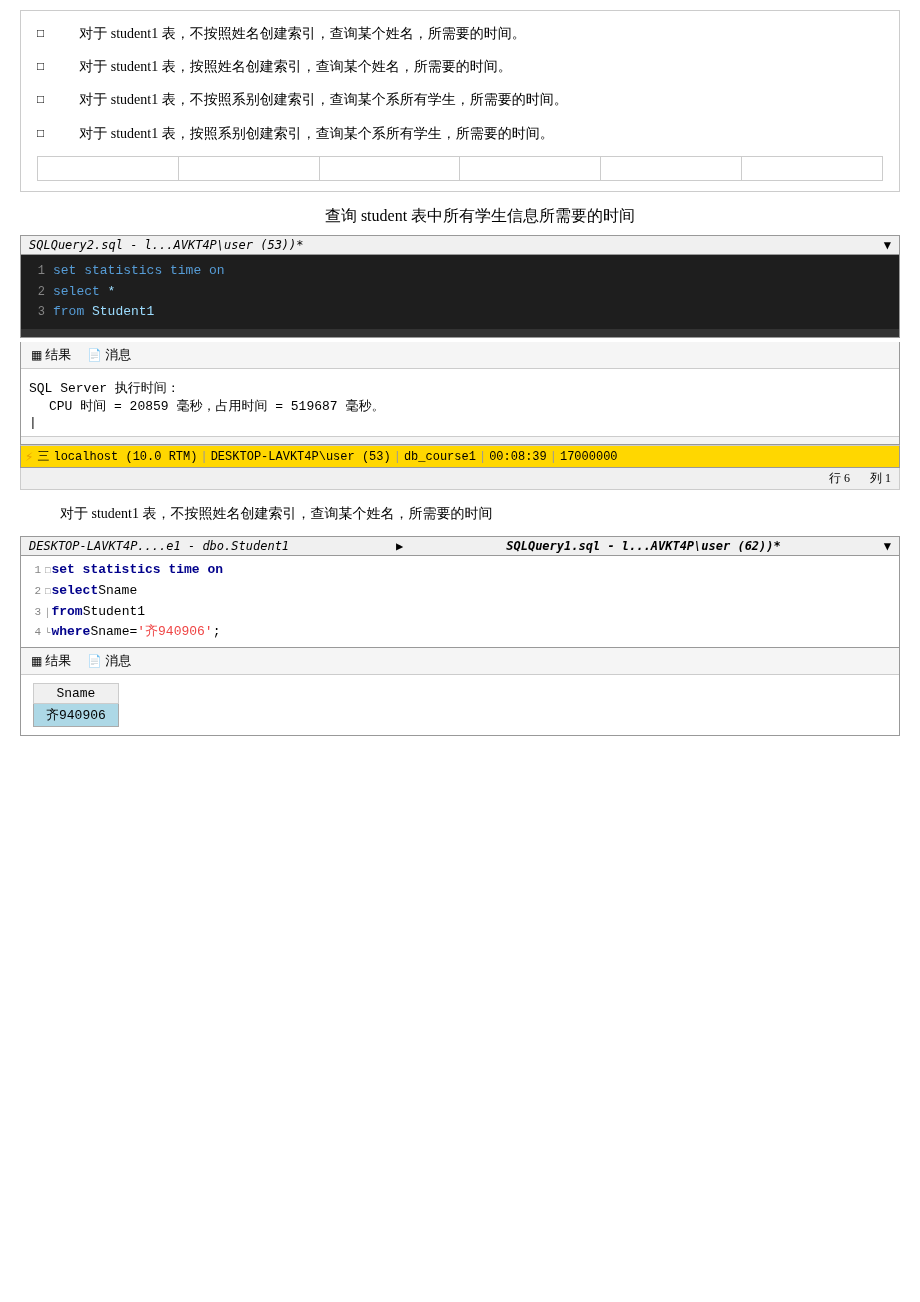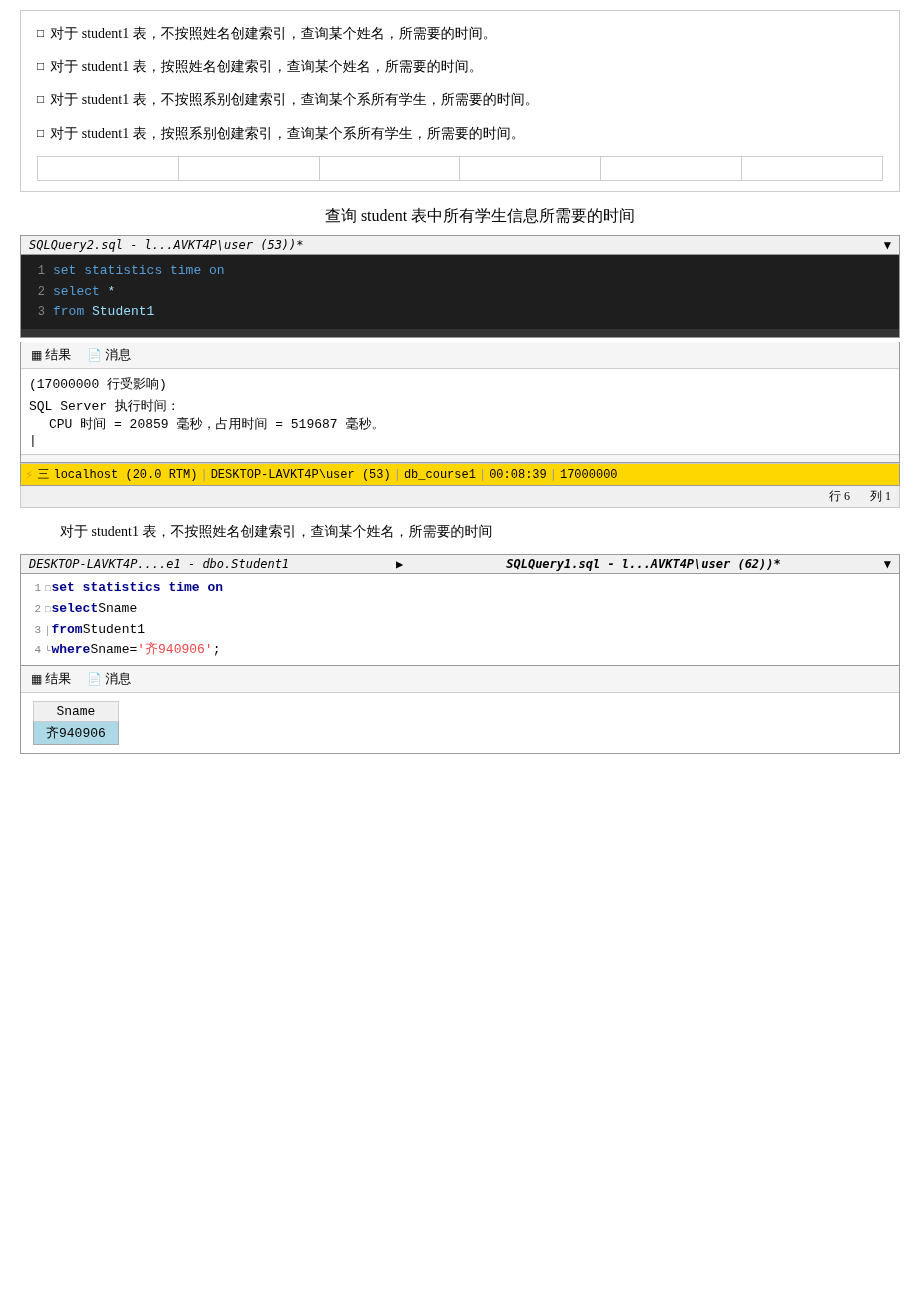"对于 student1 表，不按照姓名创建索引，查询某个姓名，所需要的时间。" .note-item .note-text { margin-left: none -> 29px }
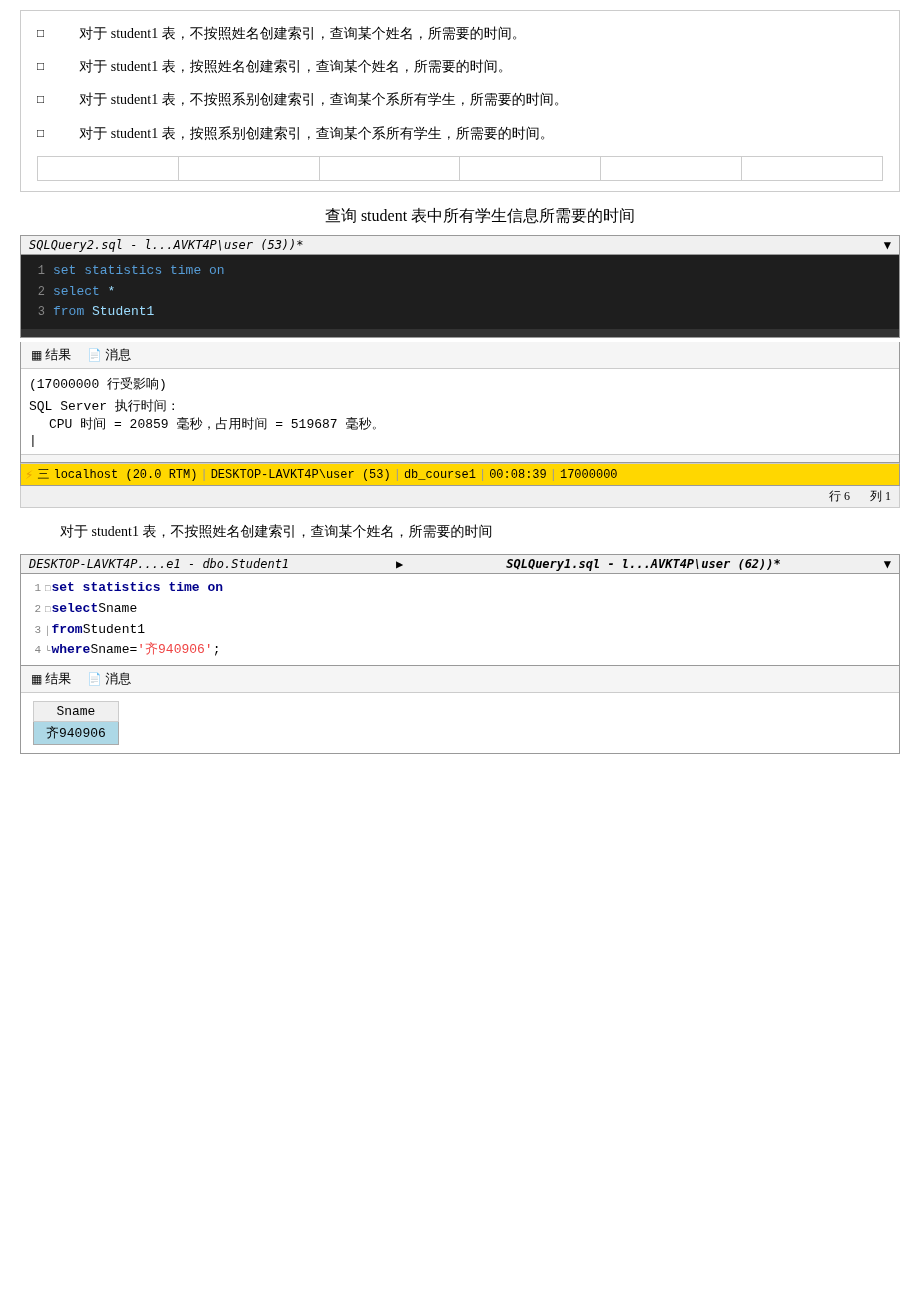"(17000000 行受影响)" div.result-count { html: <div>(17000000 行受影响)</div> -> none }
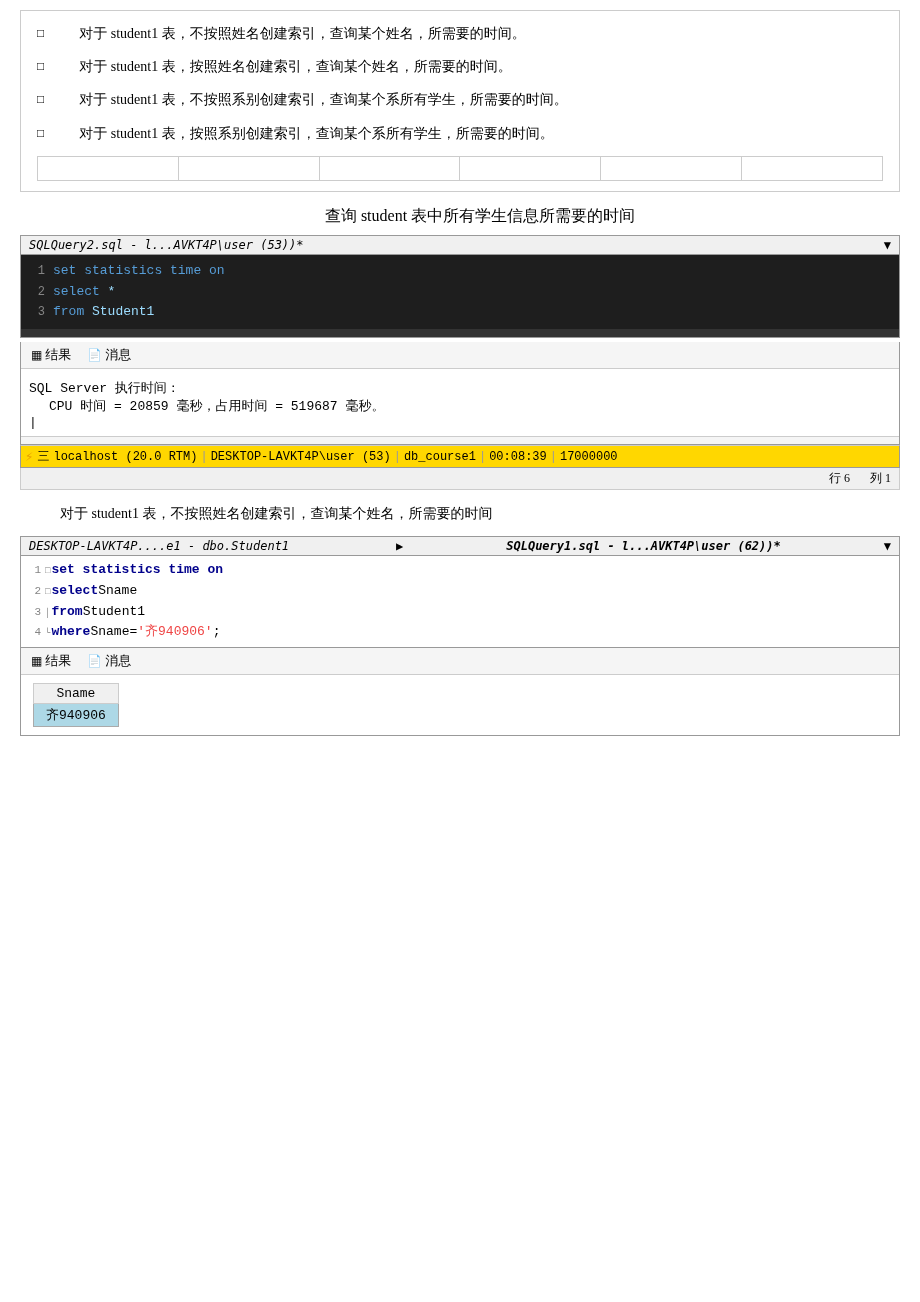"localhost (20.0 RTM)" span { text: 20.0 -> 10.0 }
